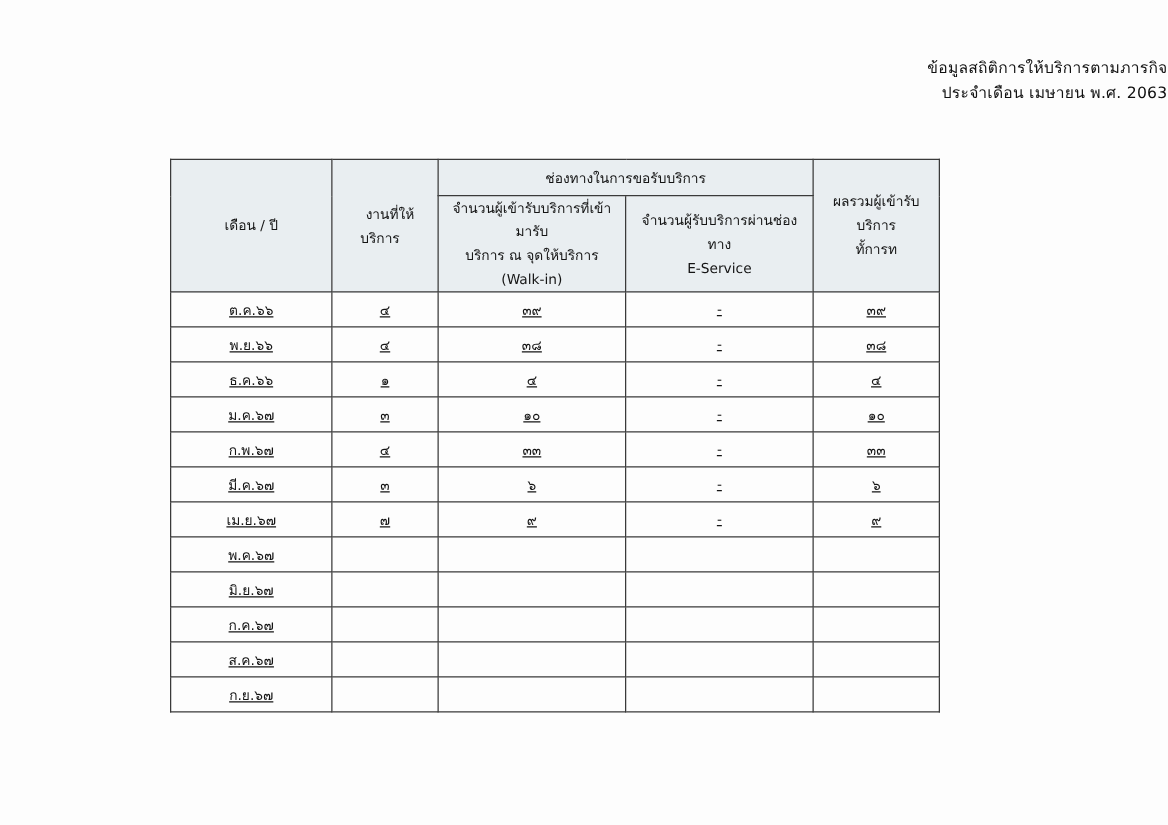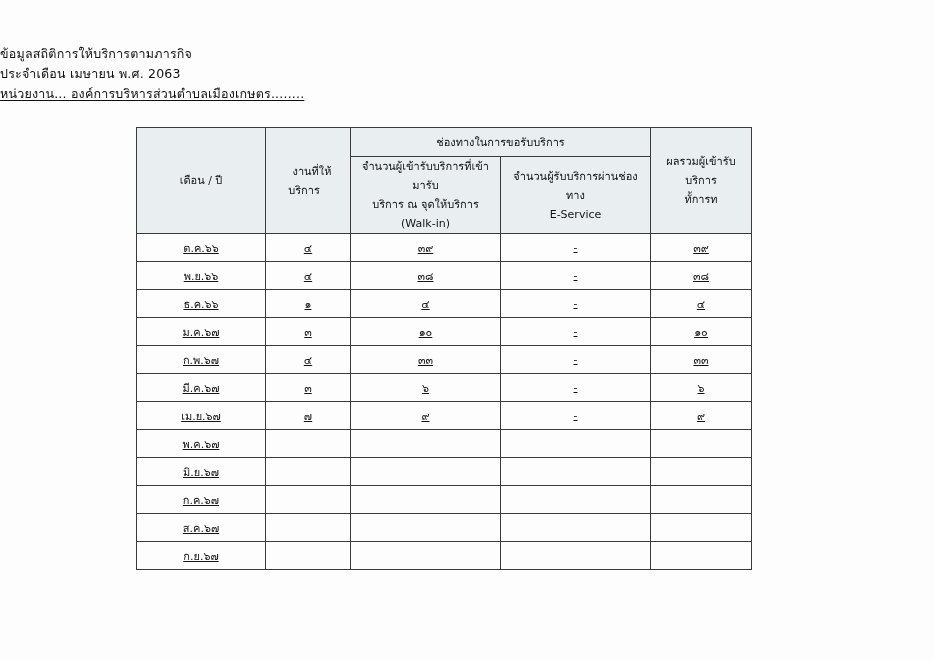"ข้อมูลสถิติการให้บริการตามภารกิจ" .doc-header { text-align: left -> right }
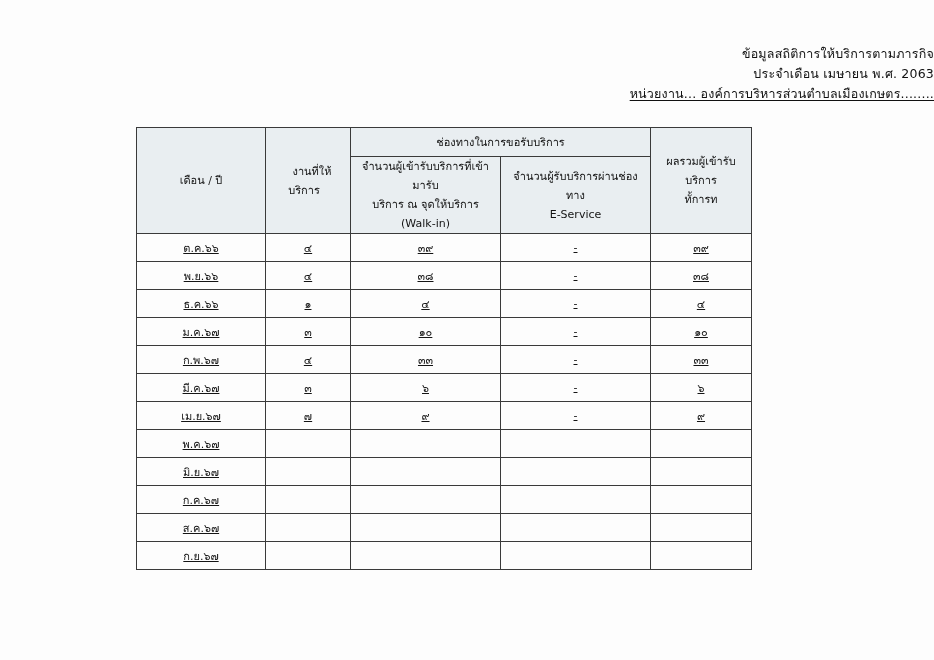"หน่วยงาน..." div.line { html: <div>หน่วยงาน... องค์การบริหารส่วนตำบลเมืองเกษตร........</div> -> none }
